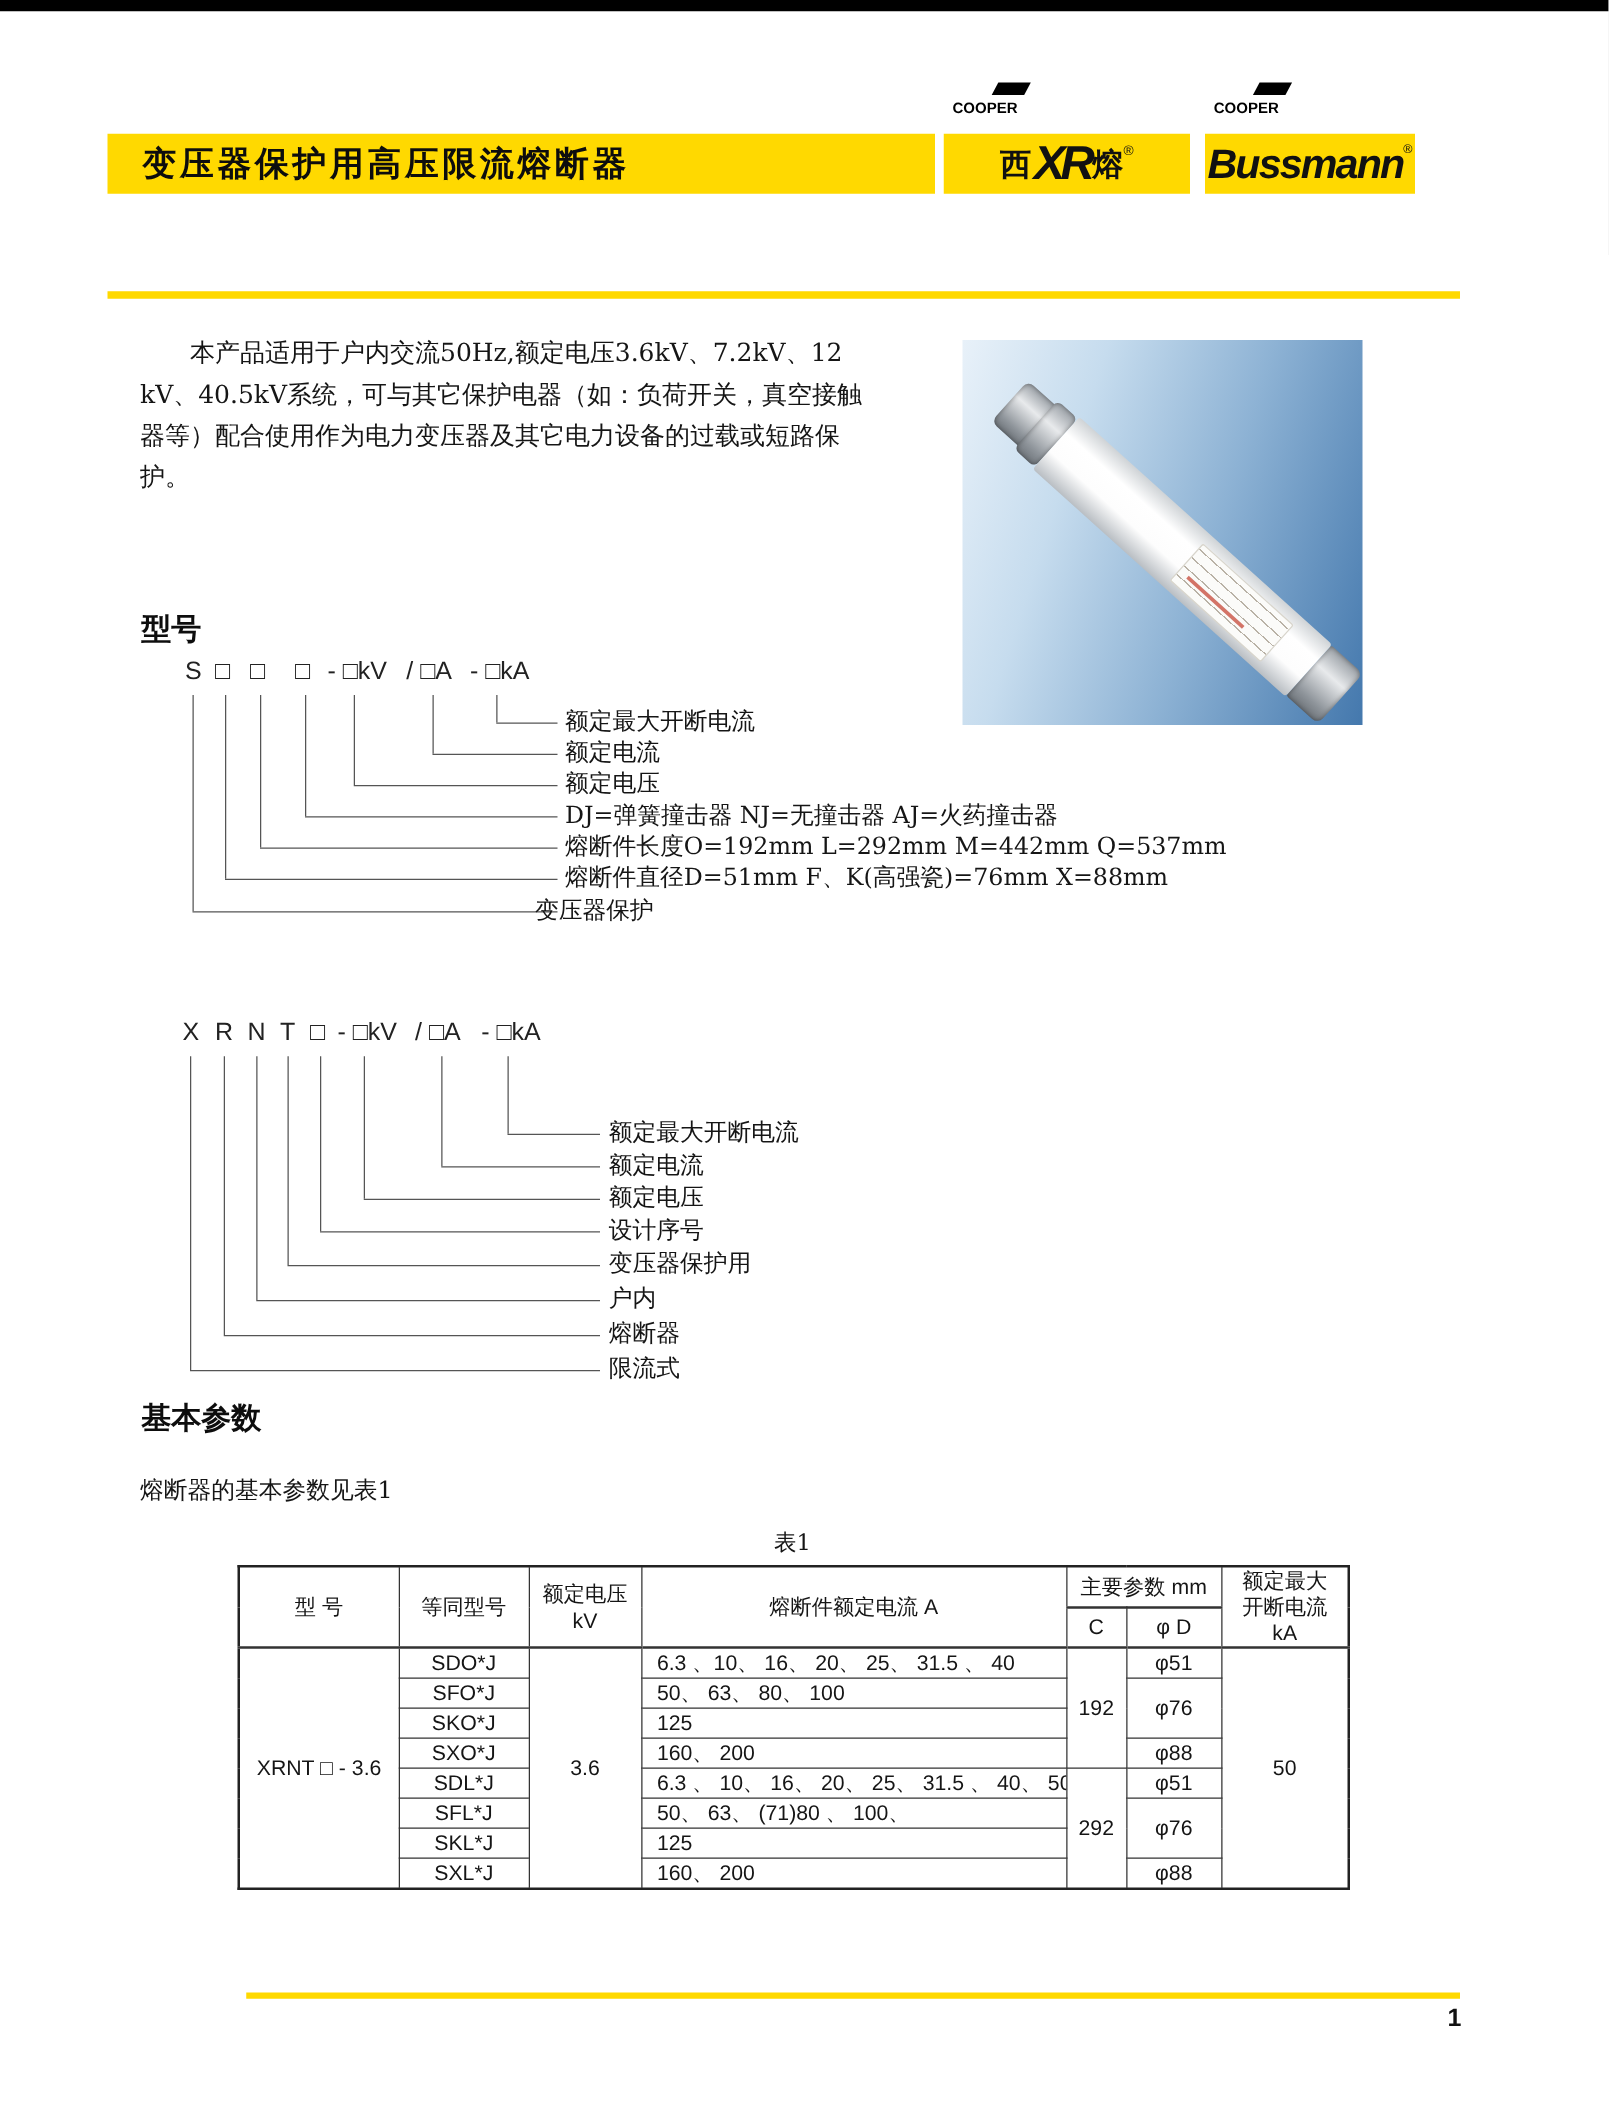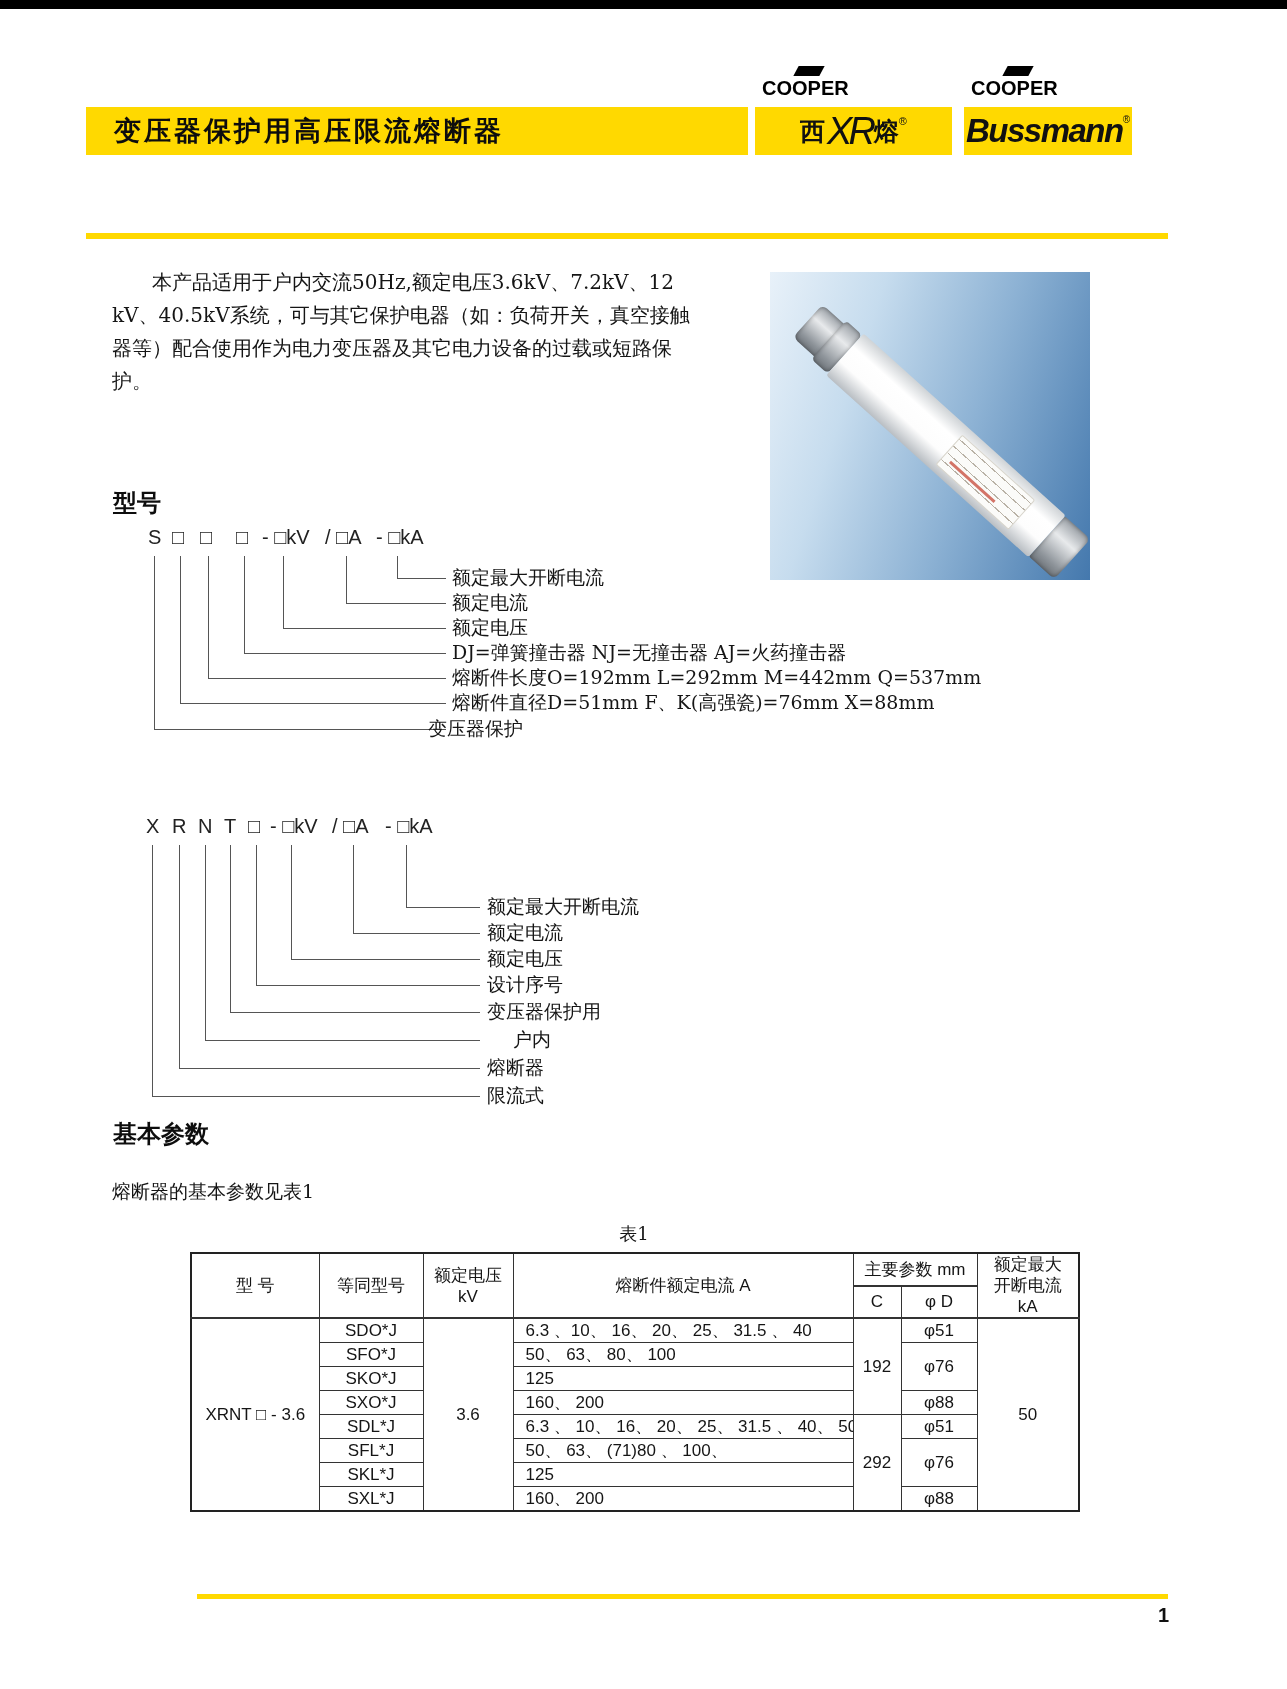"COOPER" .cooper .ct { font-size: 20px -> 12px }
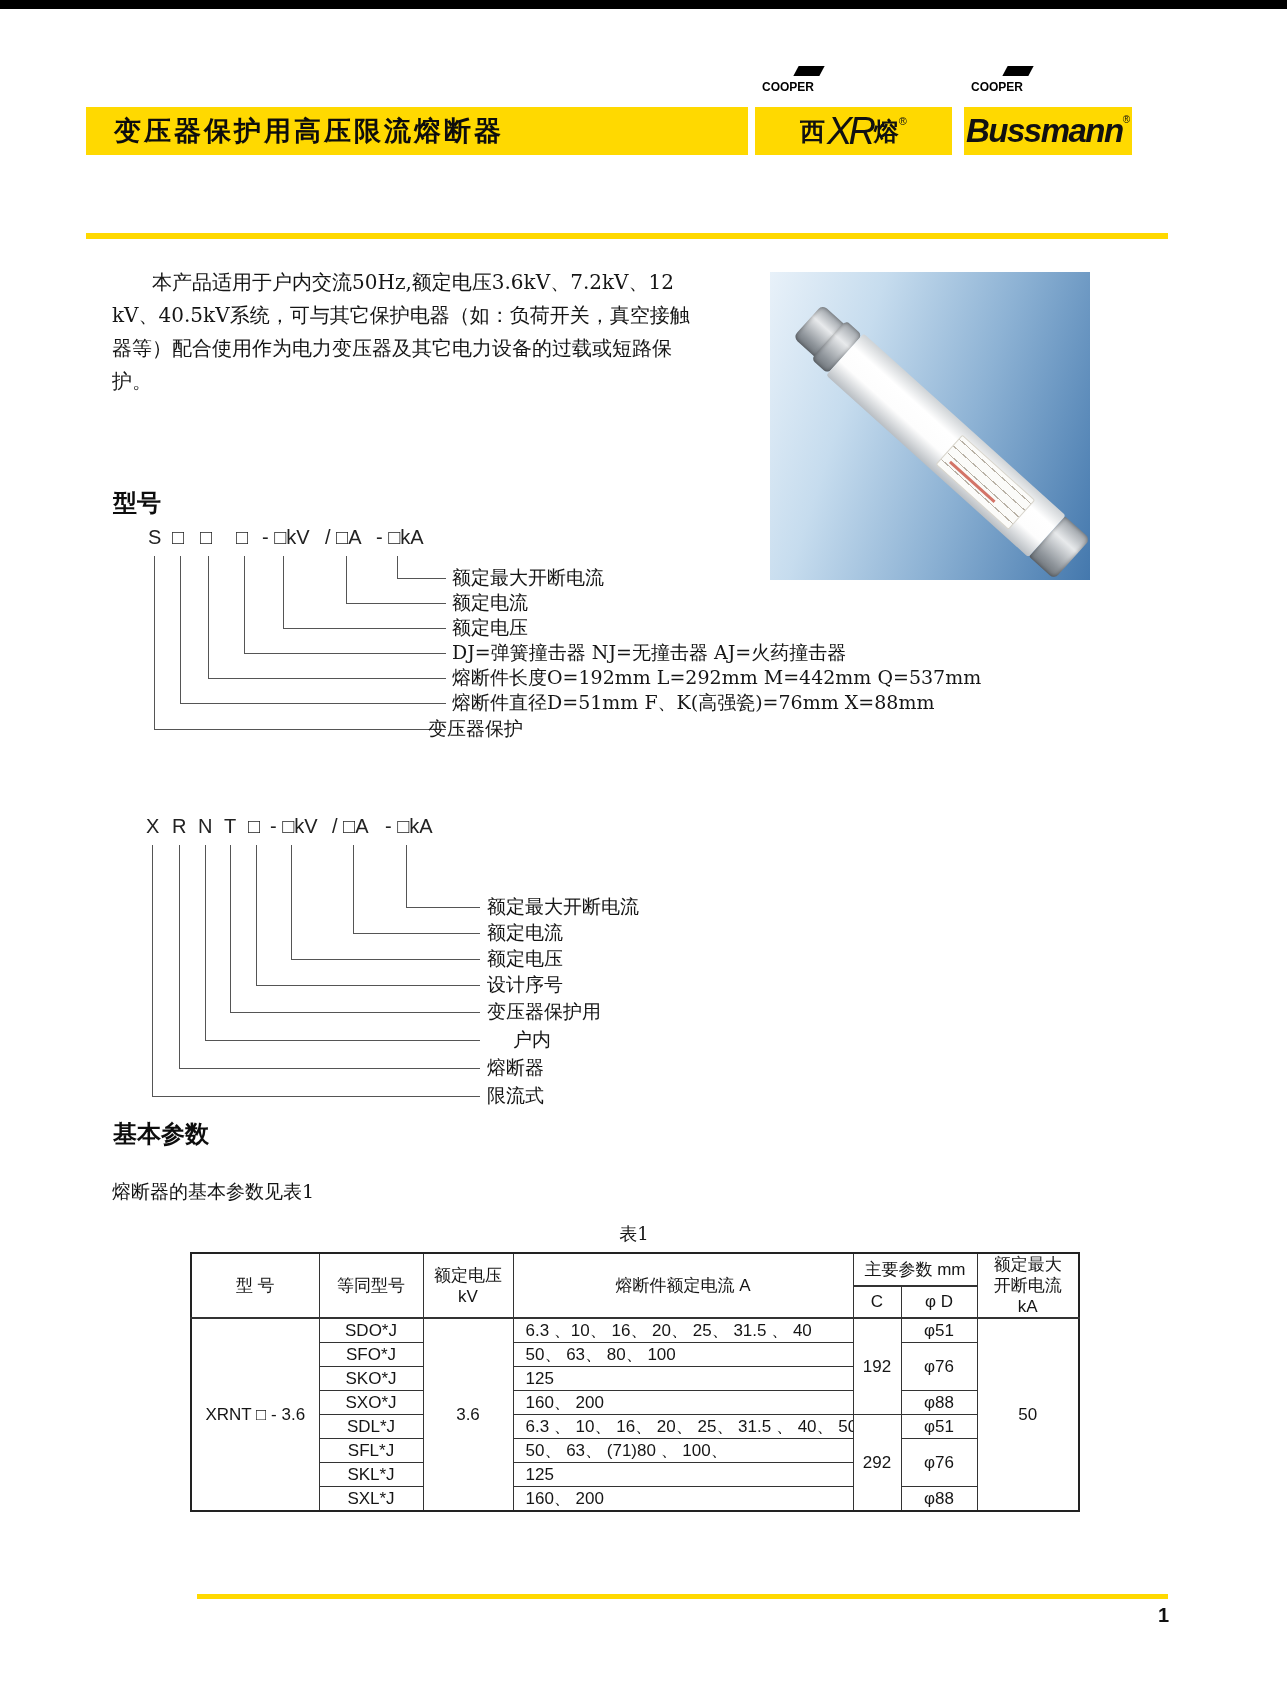"XR" #logo-xirong .xr { font-weight: normal -> bold }
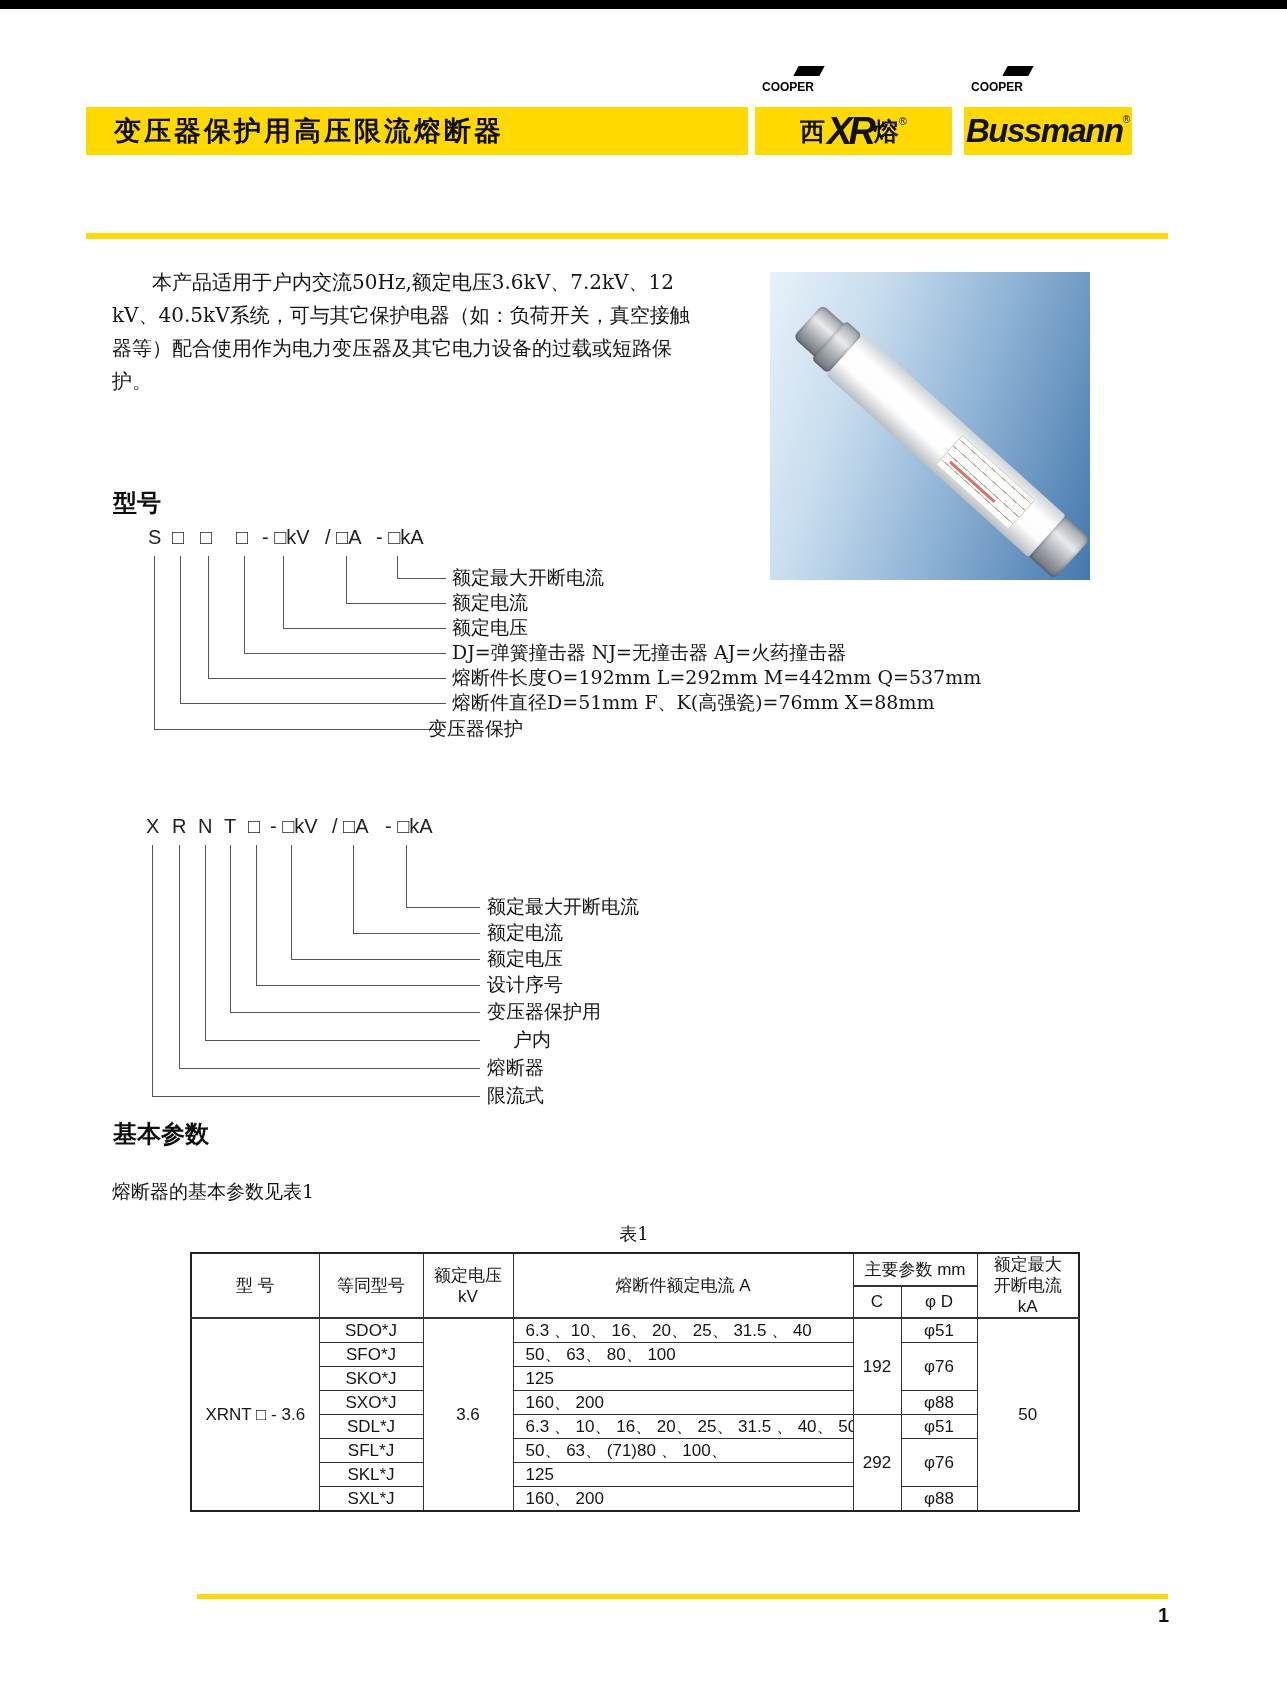"户内" div.dlabel { left: 513px -> 487px }
